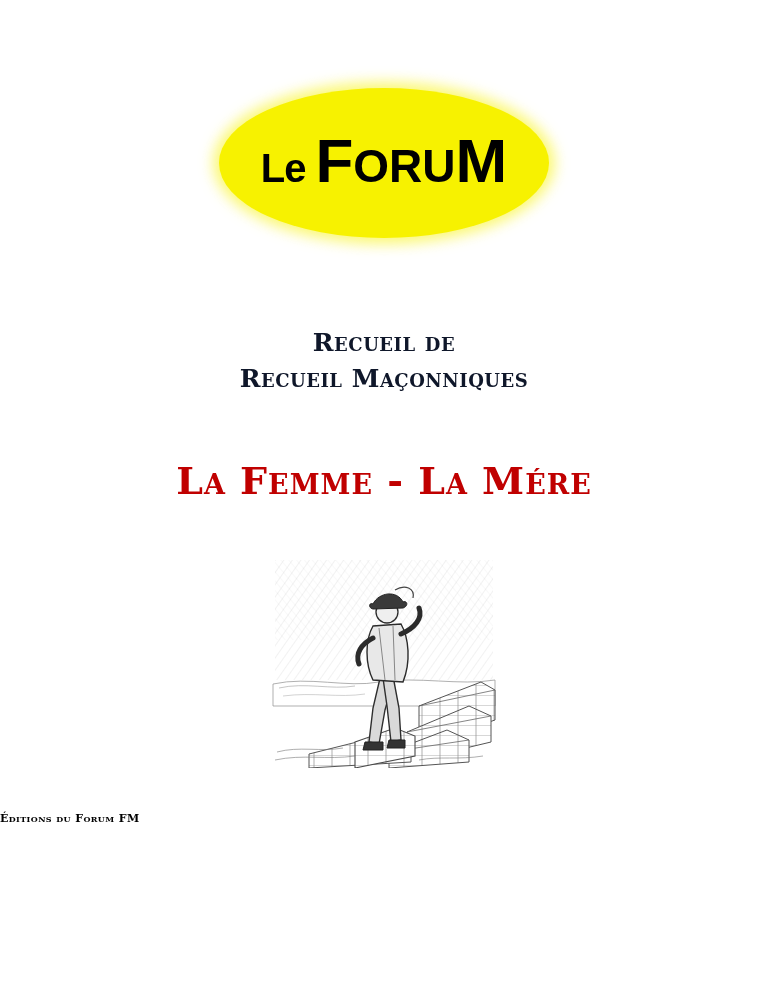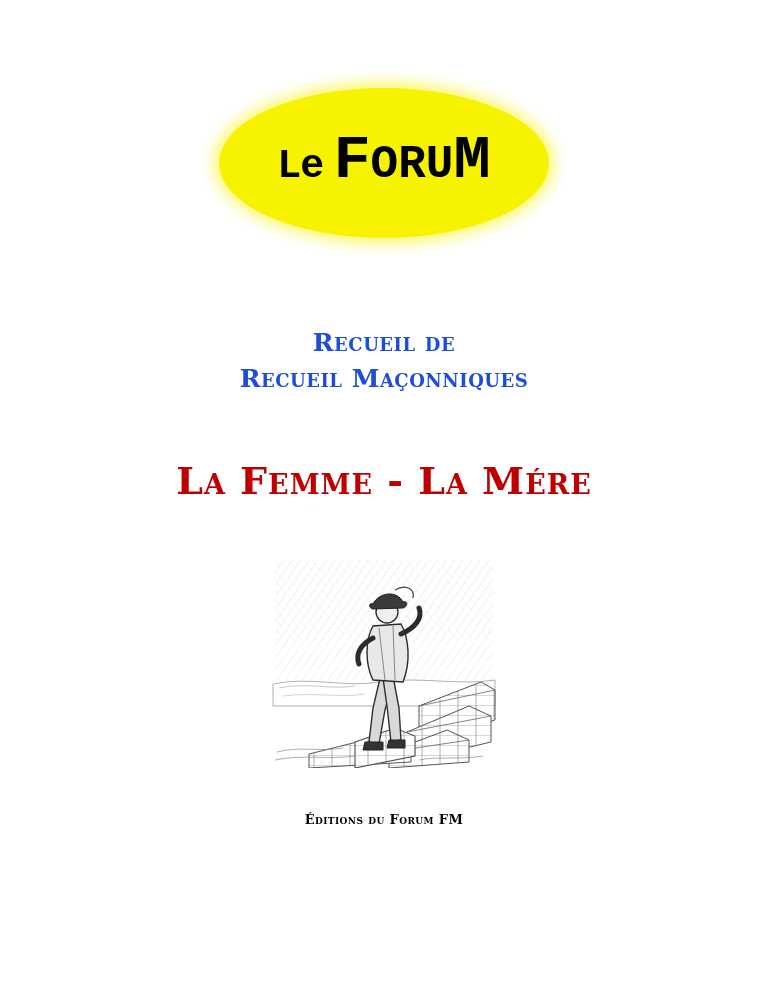"Le FORUM" .logo-text { font-family: Liberation Mono, monospace -> Liberation Sans, sans-serif }
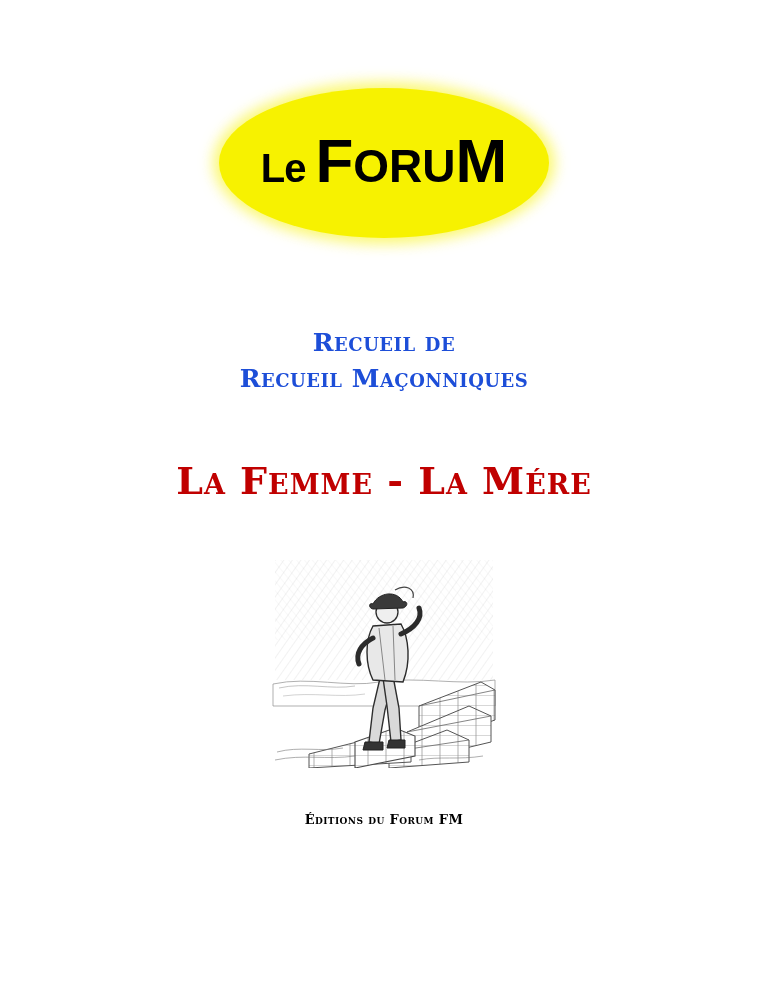"Recueil de" .subtitle-block { color: #1d4ed8 -> #0f172a }
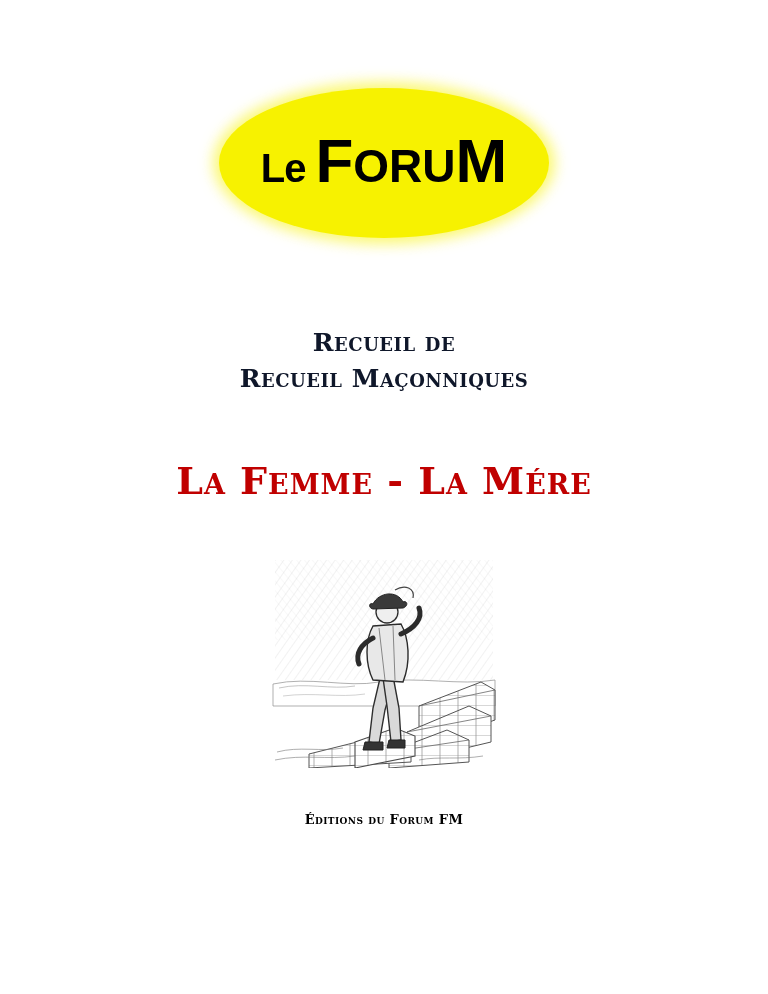"Éditions du Forum FM" .footer { font-size: 13px -> 11px; text-align: center -> none }
